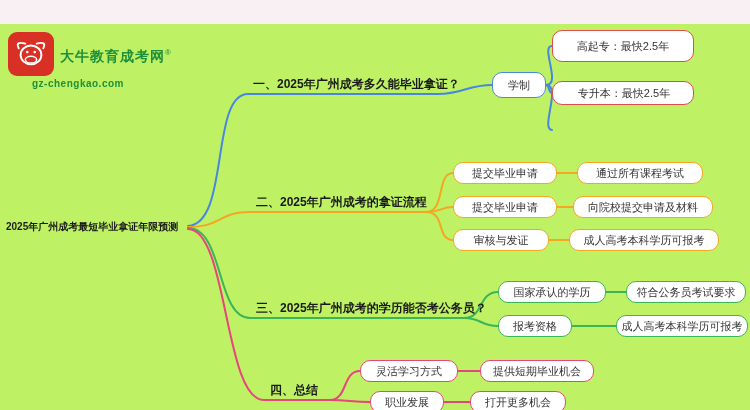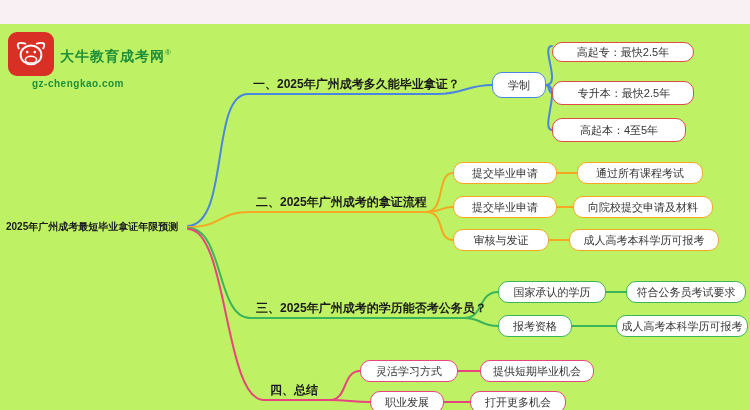"高起专：最快2.5年" div.node { height: 20px -> 32px; top: 18px -> 6px }
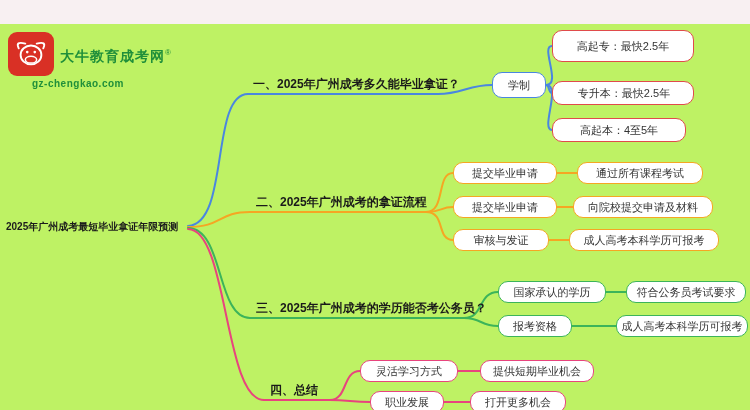"高起本：4至5年" div.node { html: <div>高起本：4至5年</div> -> none }
